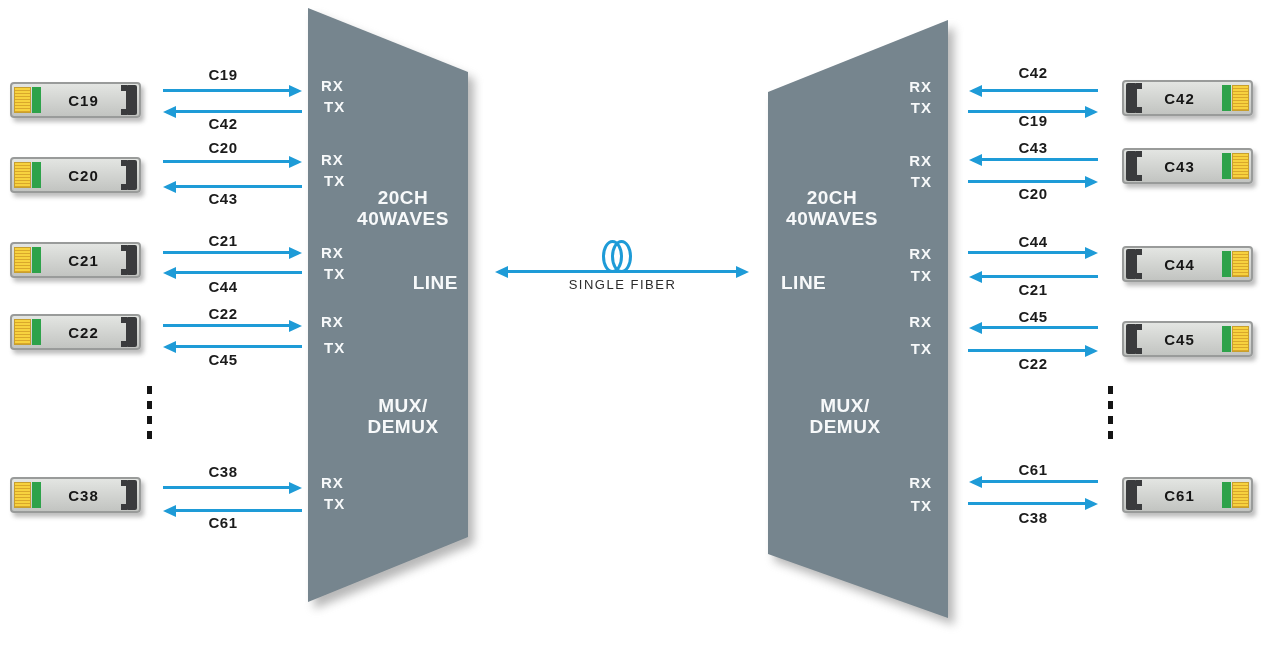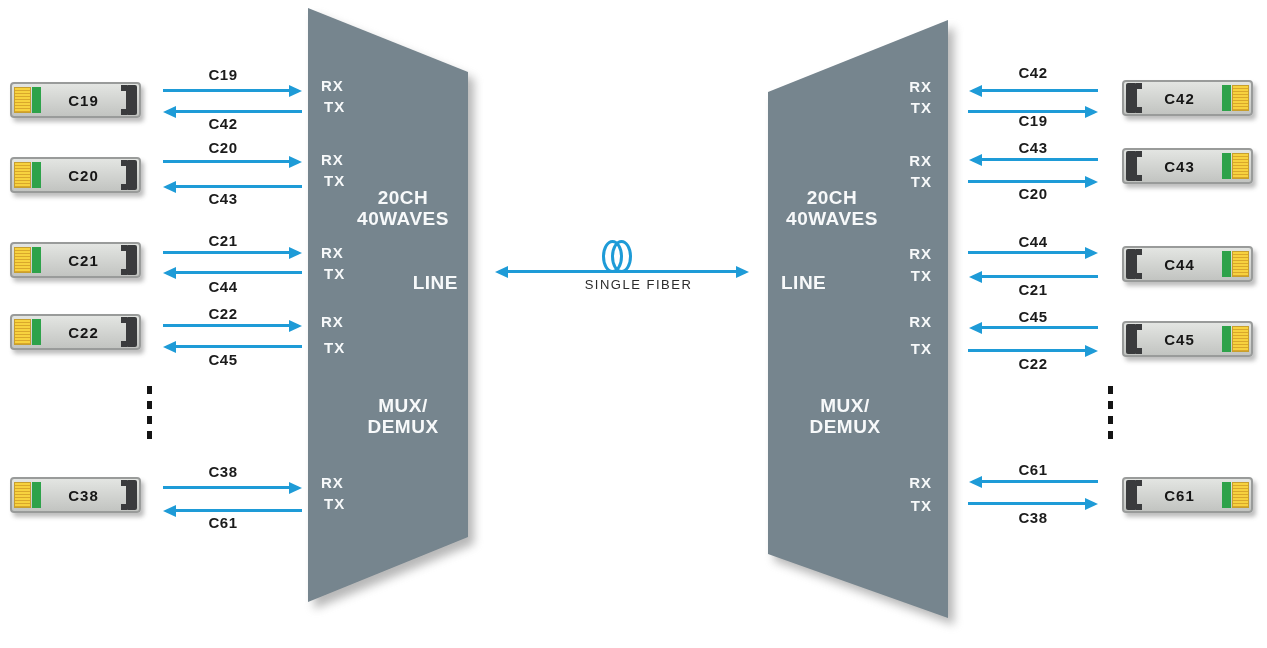"SINGLE FIBER" div.fiber-lbl { left: 556px -> 540px }
